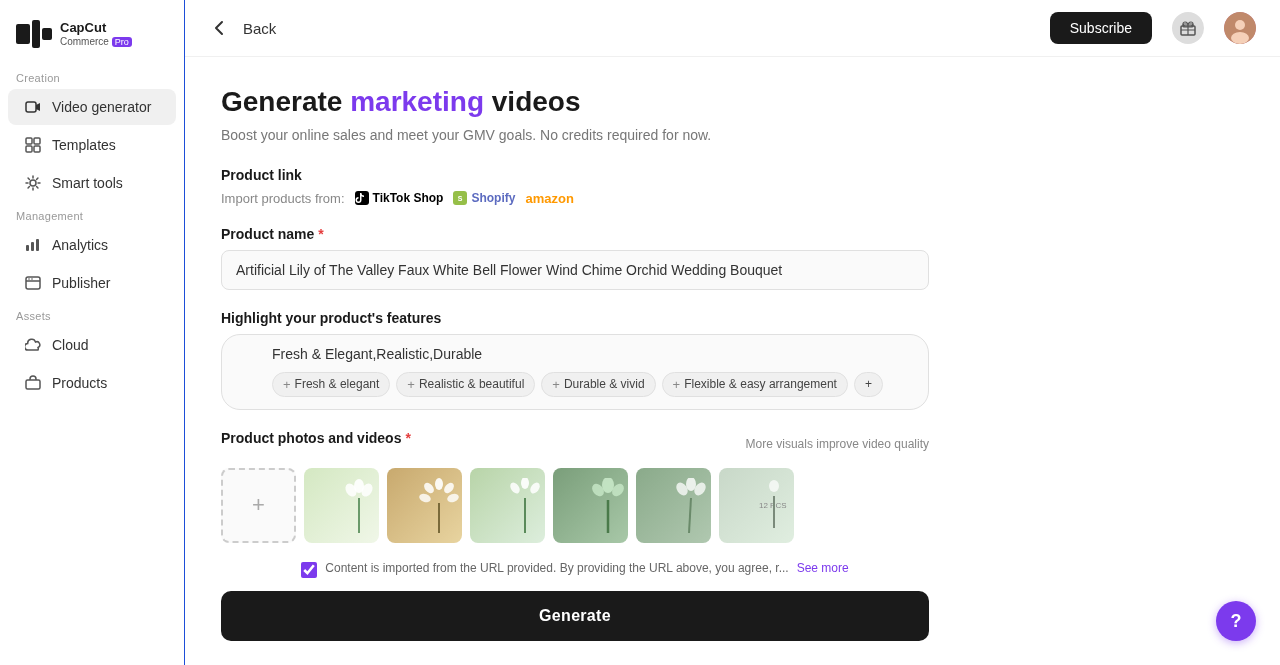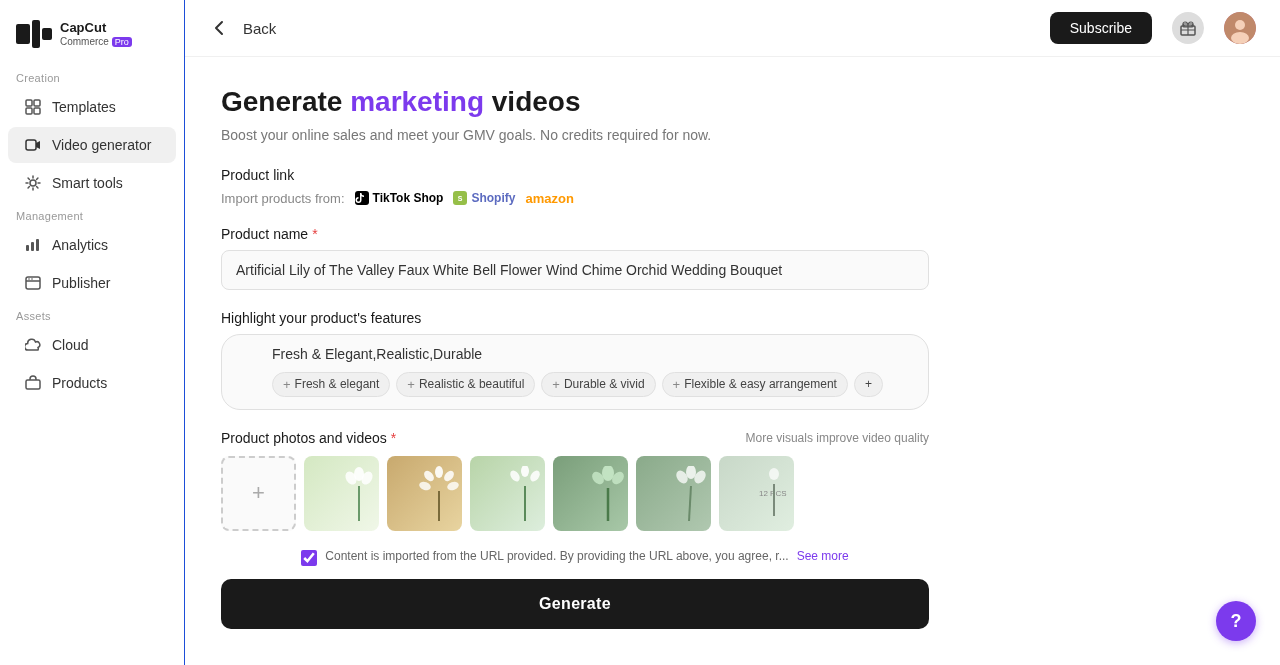"Templates" div.sidebar-item { order: before "Video generator" -> after "Video generator" }
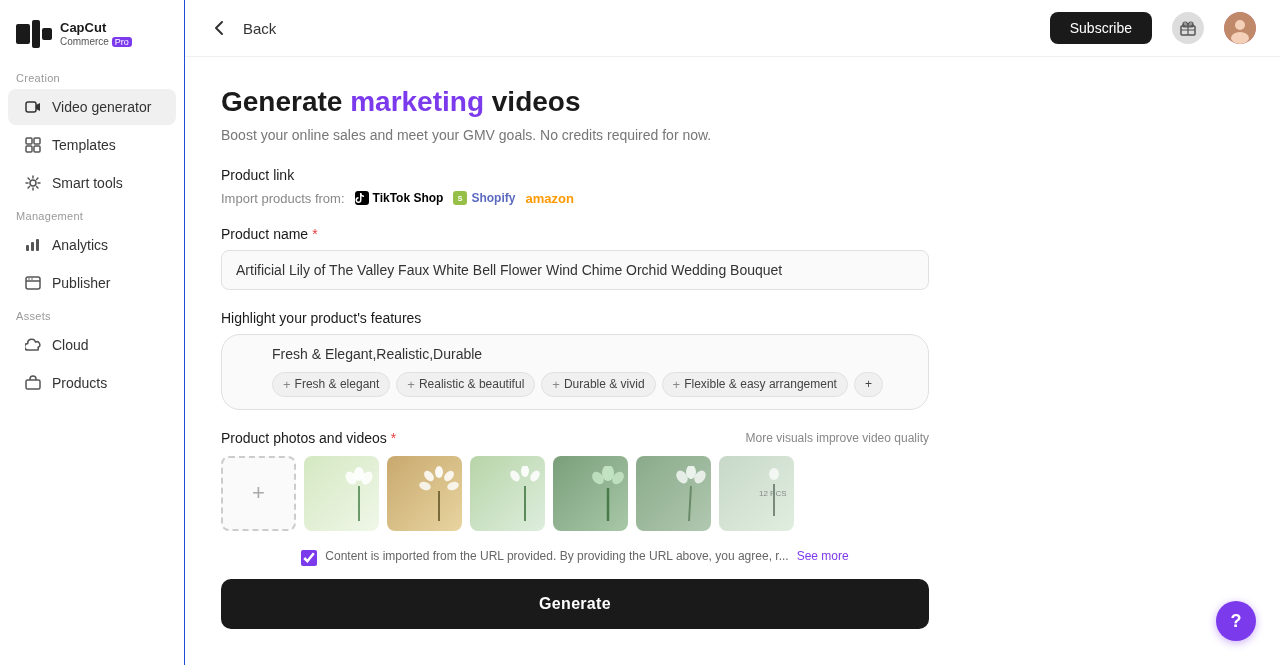"Product link" .field-label { font-weight: 400 -> 700 }
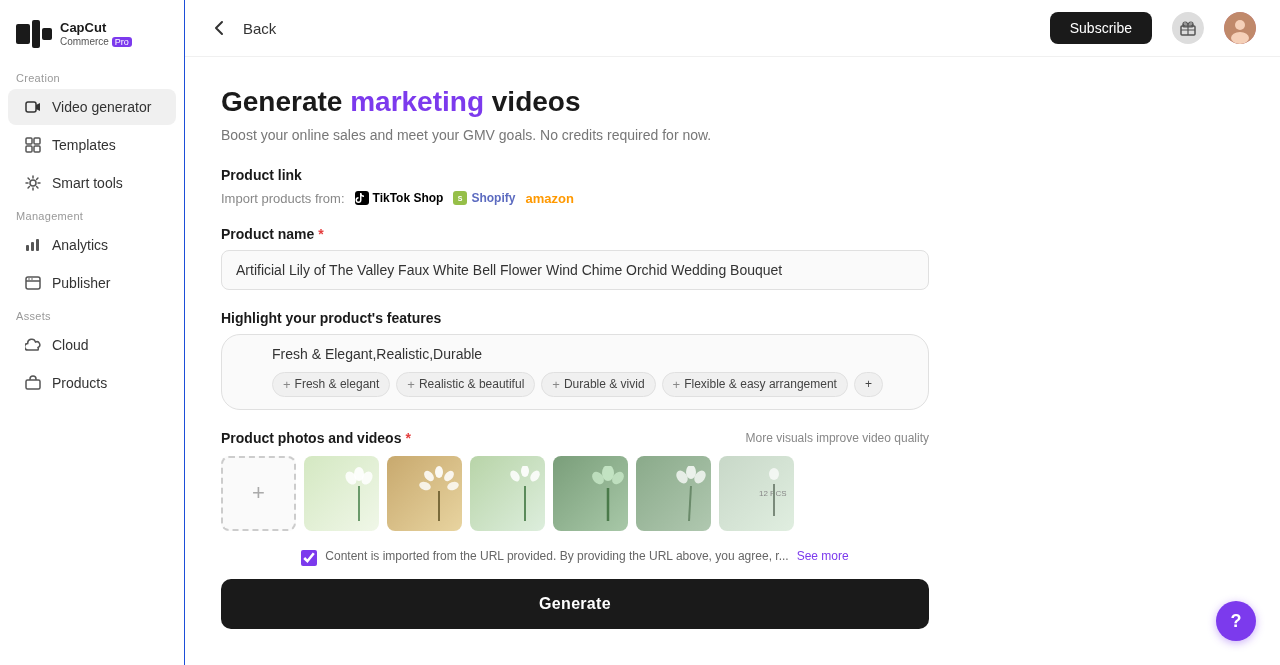"Product photos and videos" div.field-label { margin-bottom: 0 -> 12px }
